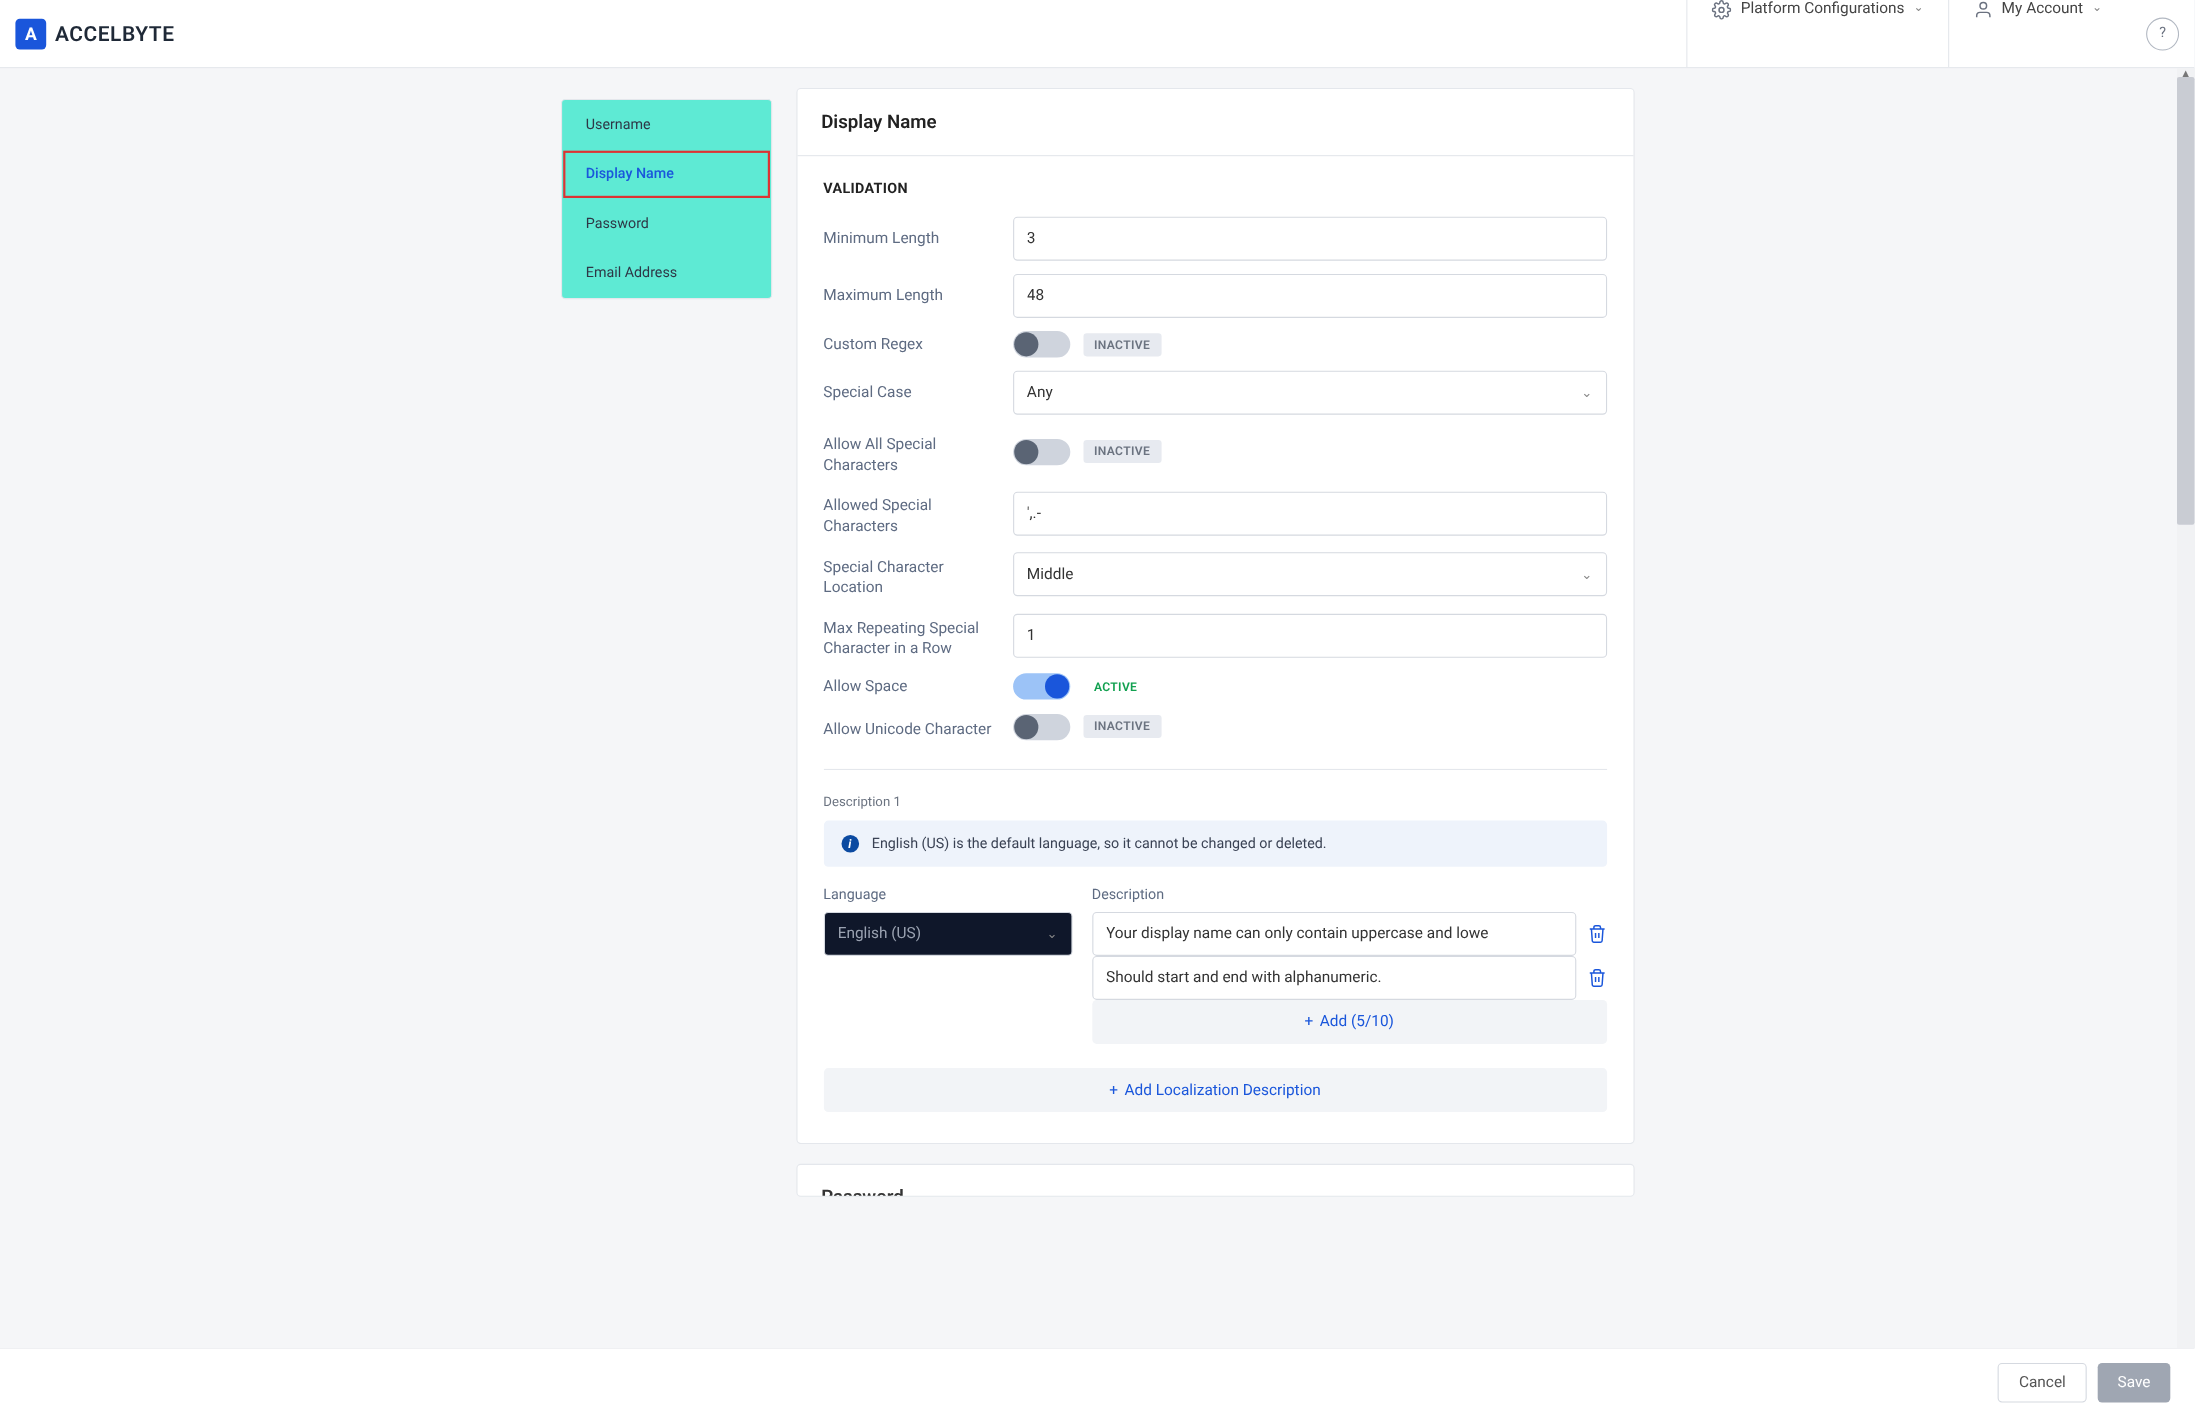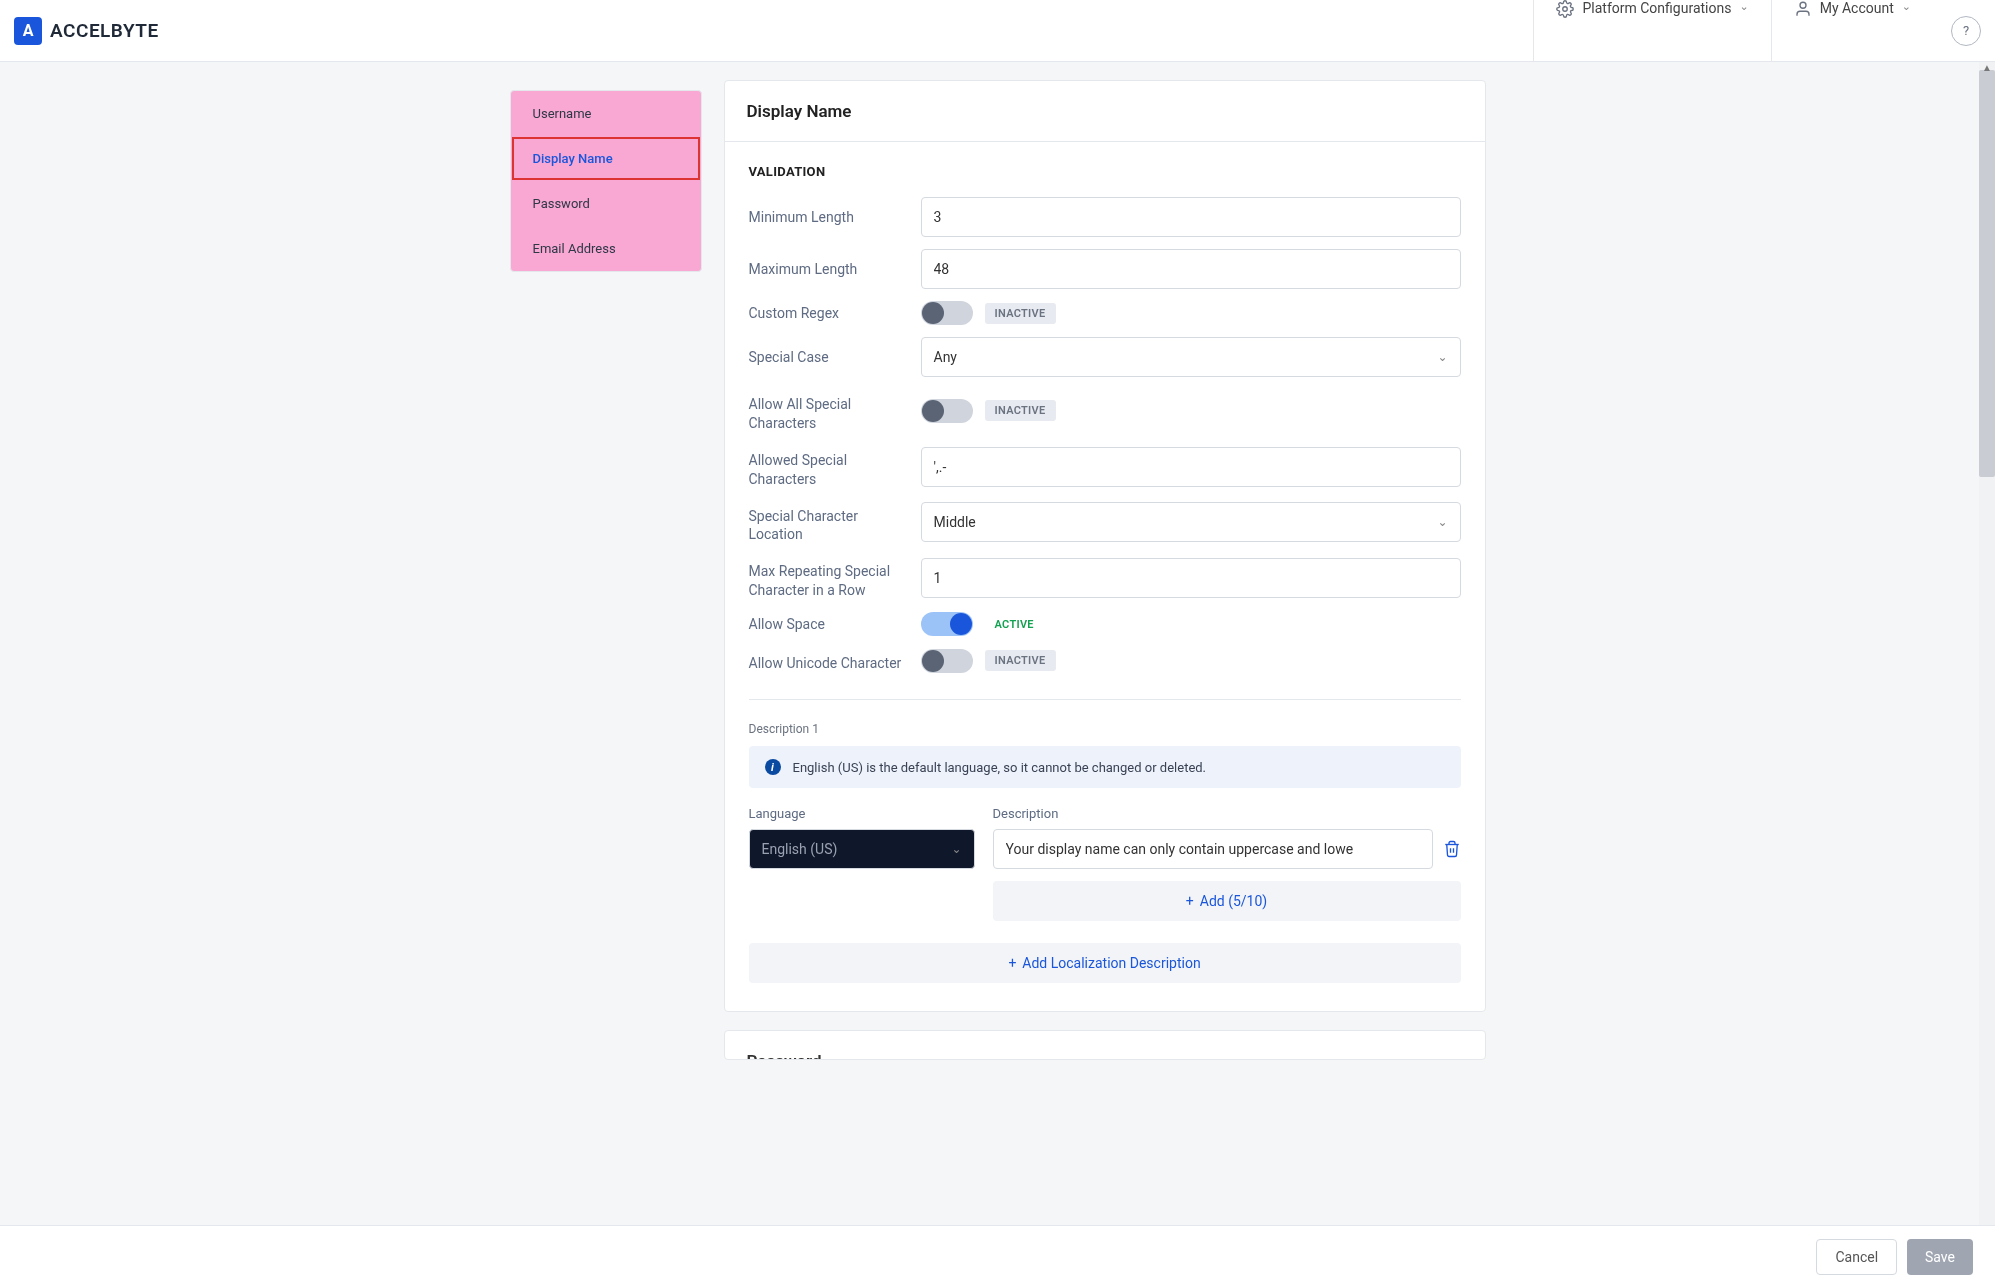"Username" .side-tabs { background: #f9a8d4 -> #5eead4 }
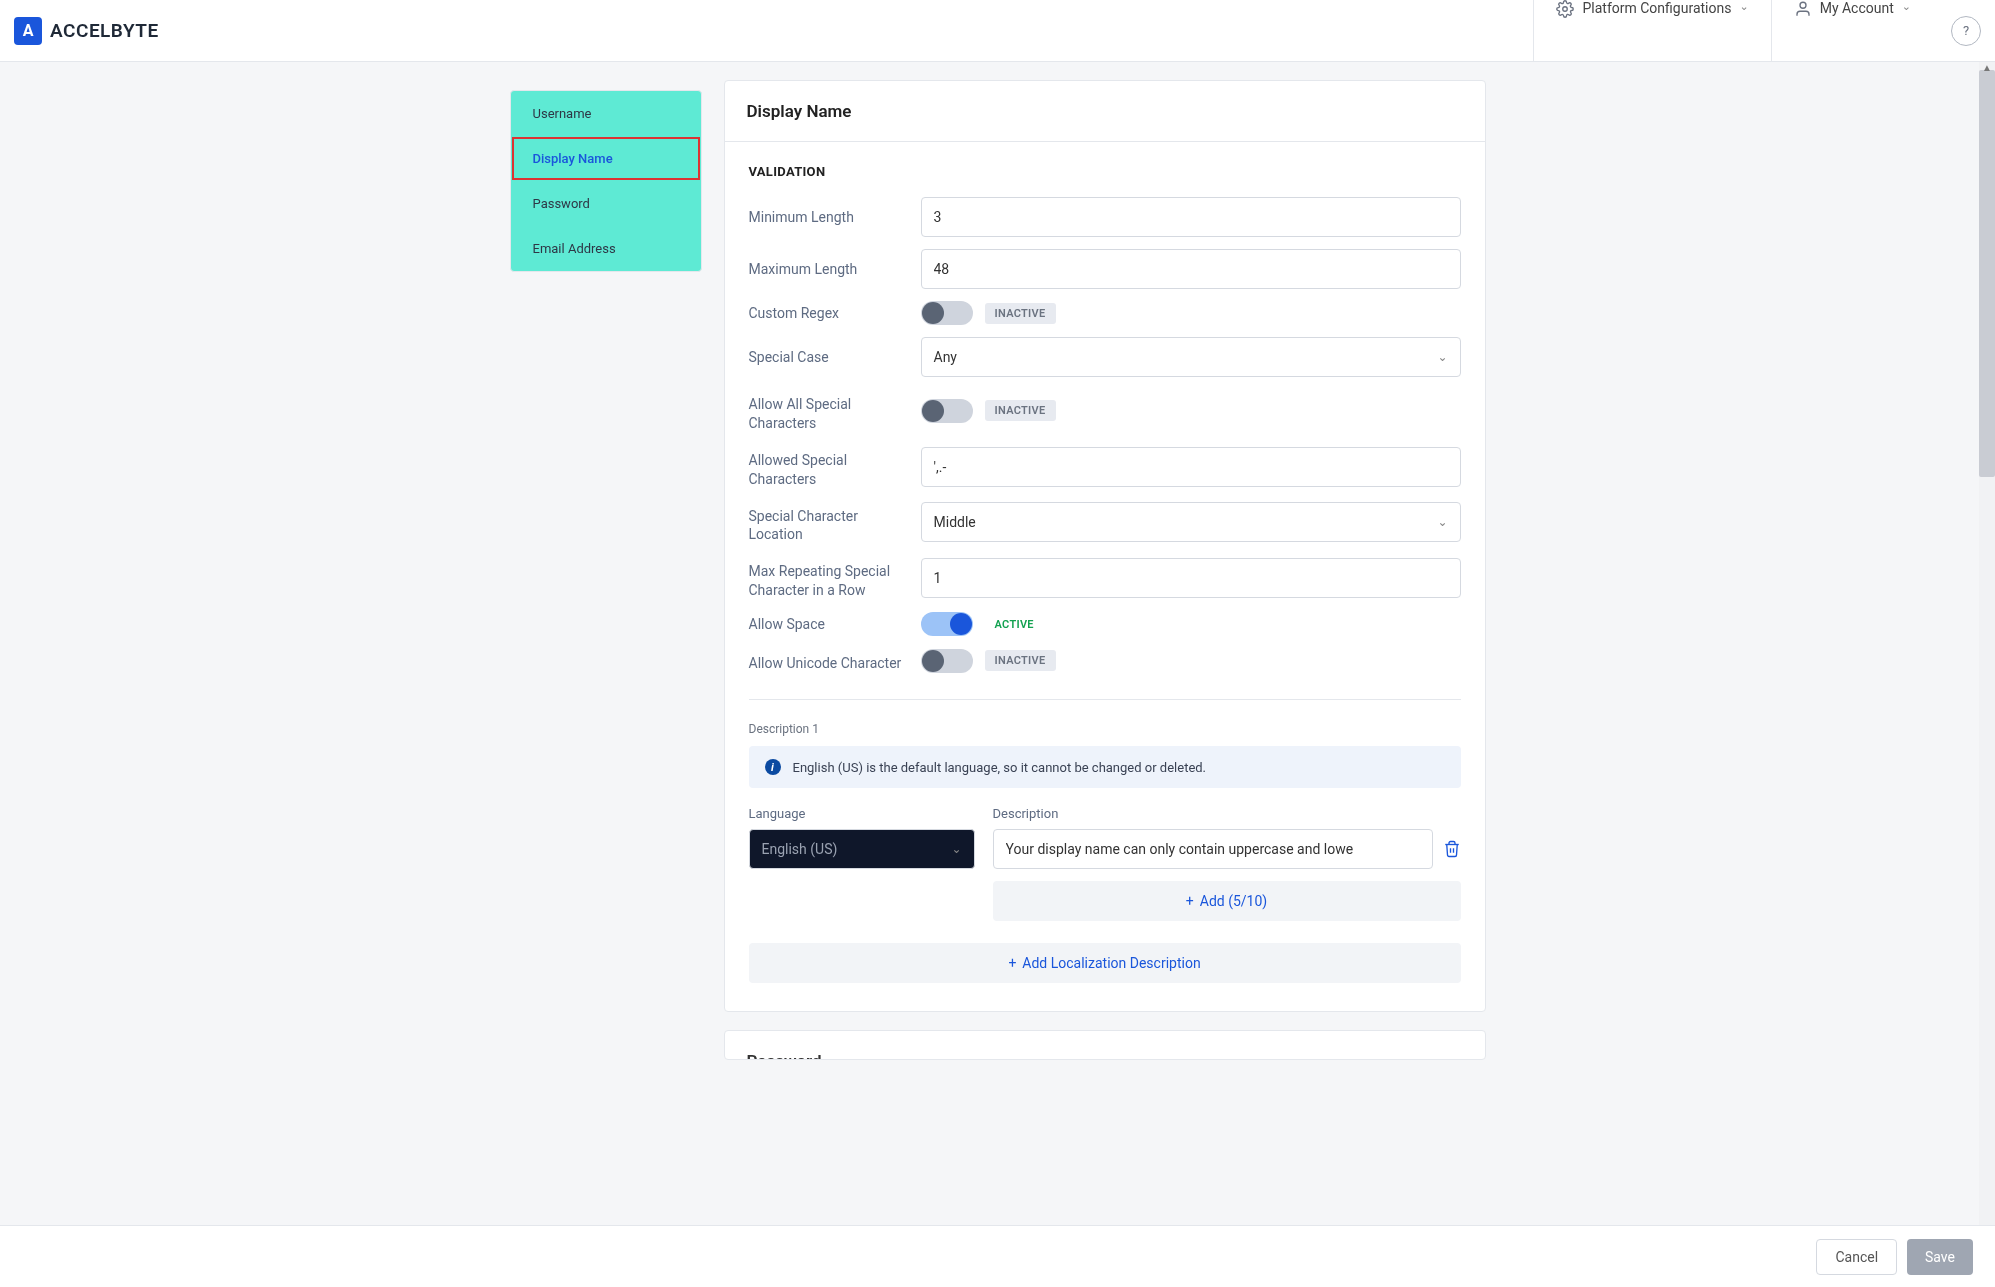"Your display name can only" .desc-item { margin-bottom: 12px -> 0 }
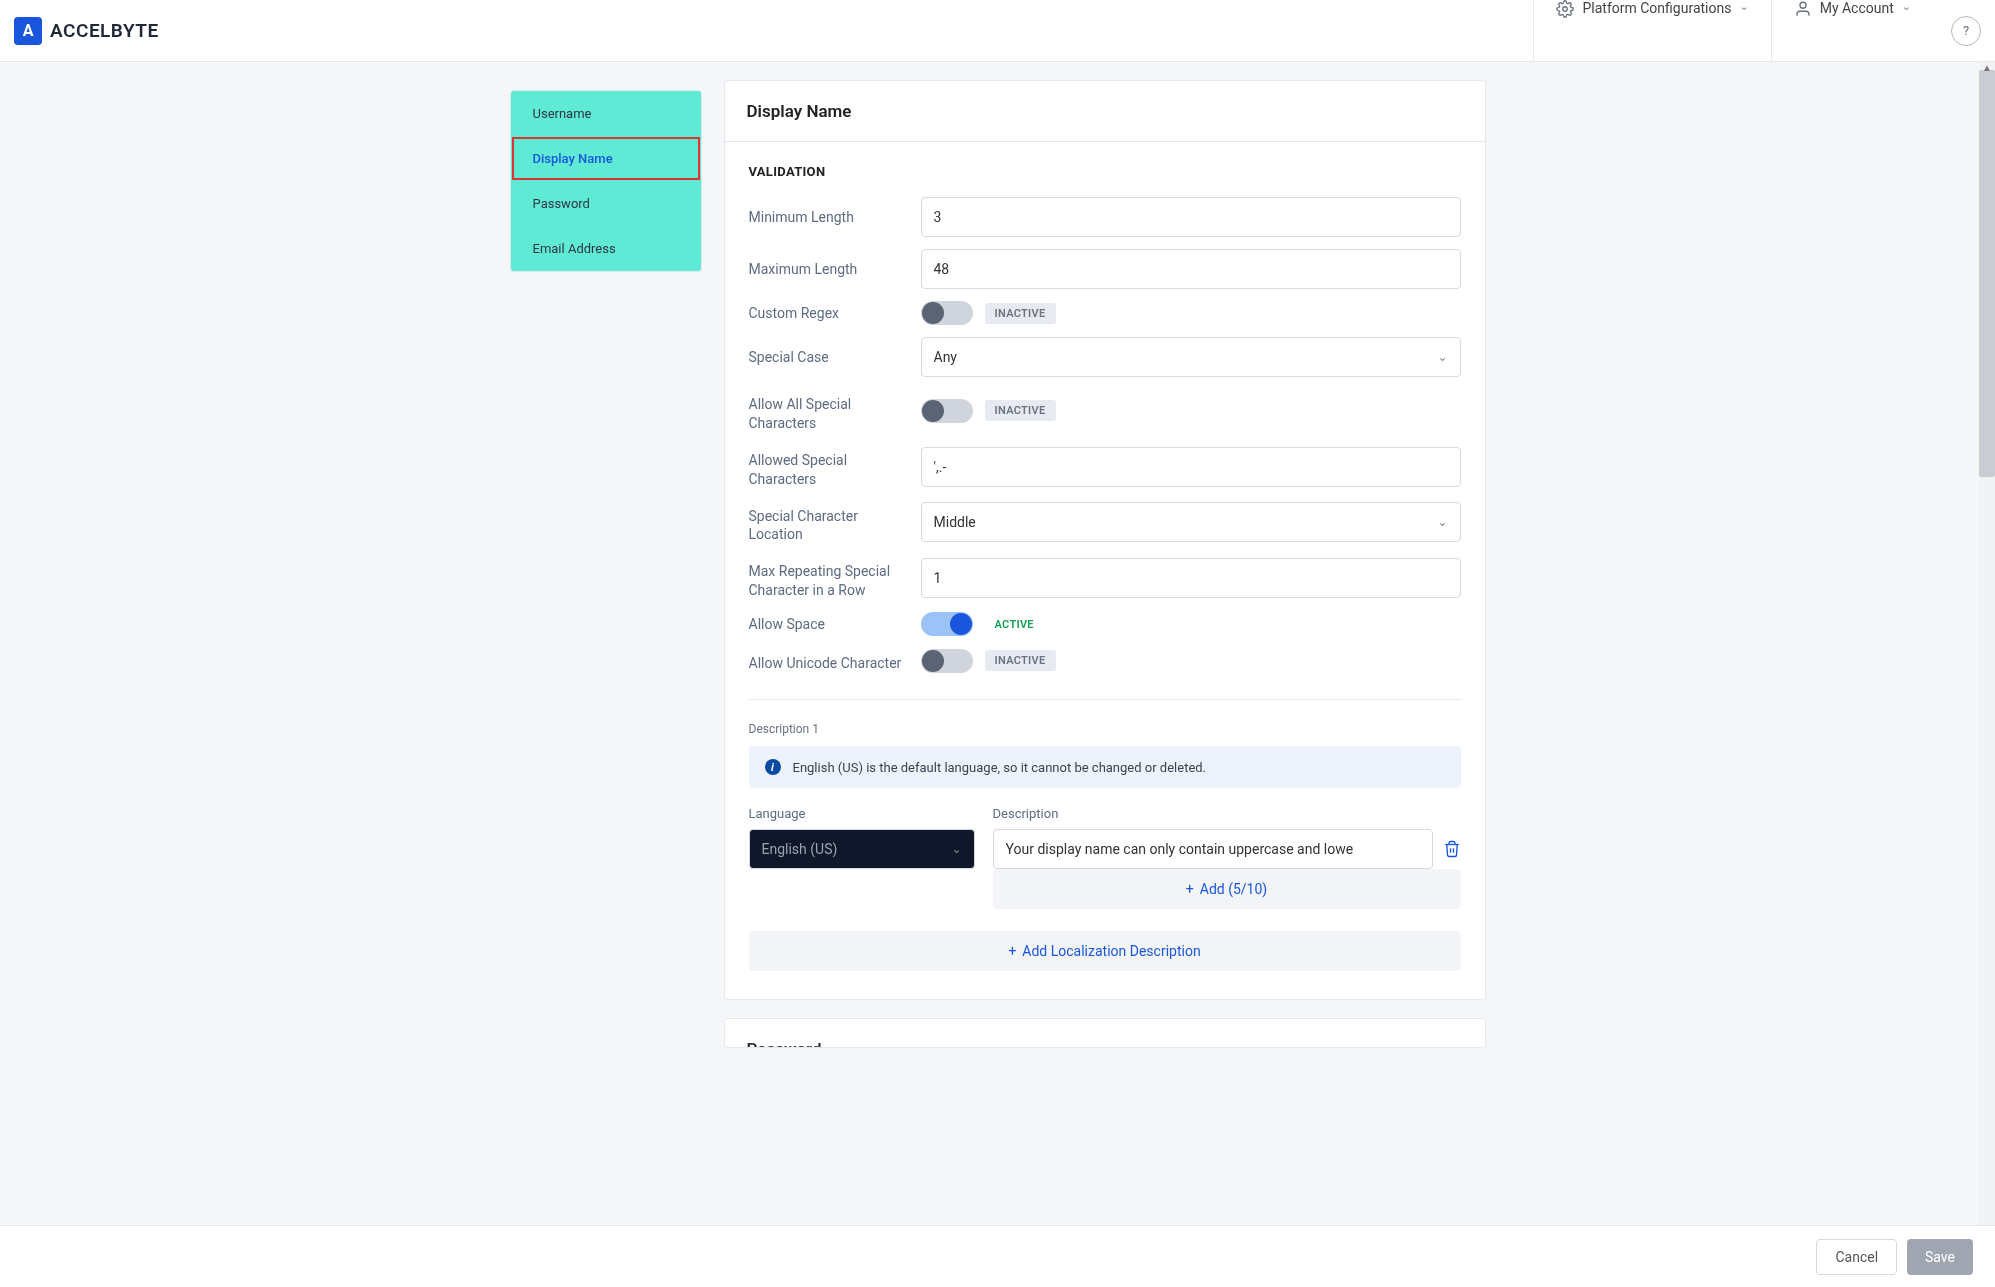"Should start and end with" div.desc-item { html: none -> <div> <input> <svg> <polyline></polyline> <path></path> <path></path> <path></path> </svg> </div> }
